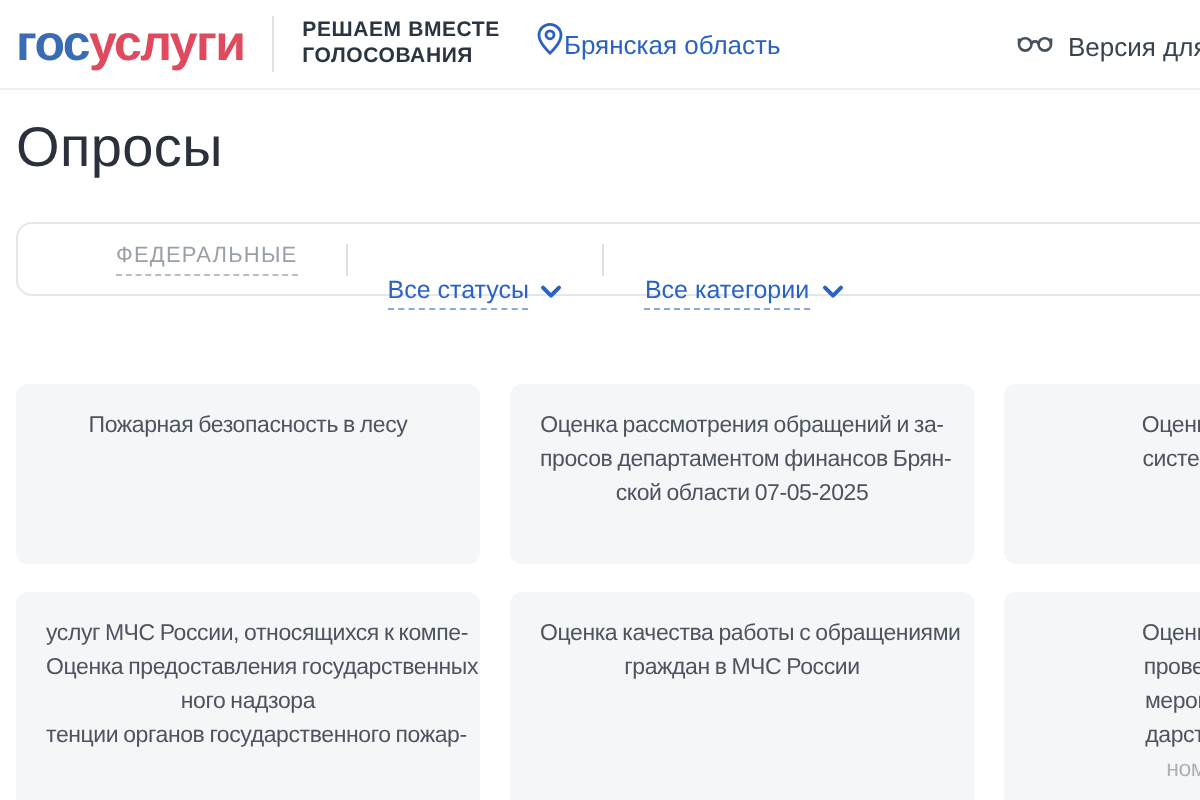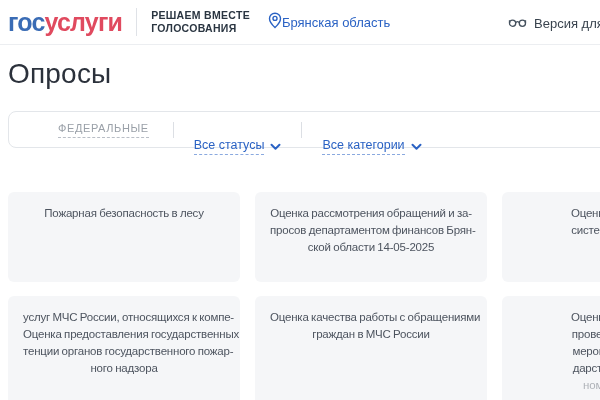"ской области 14-05-2025" div.card-line { text: 14-05-2025 -> 07-05-2025 }
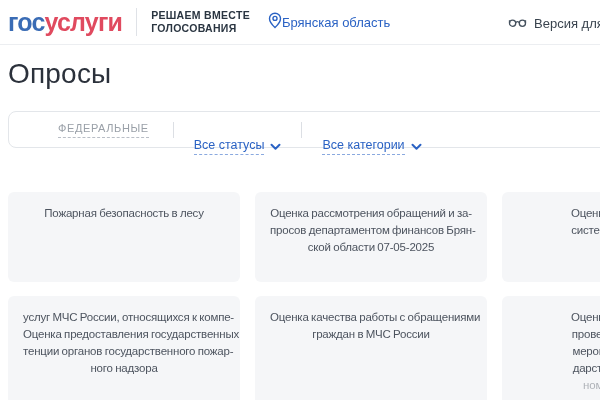"тенции органов государственного пожар-" div.card-line { order: before "ного надзора" -> after "ного надзора" }
